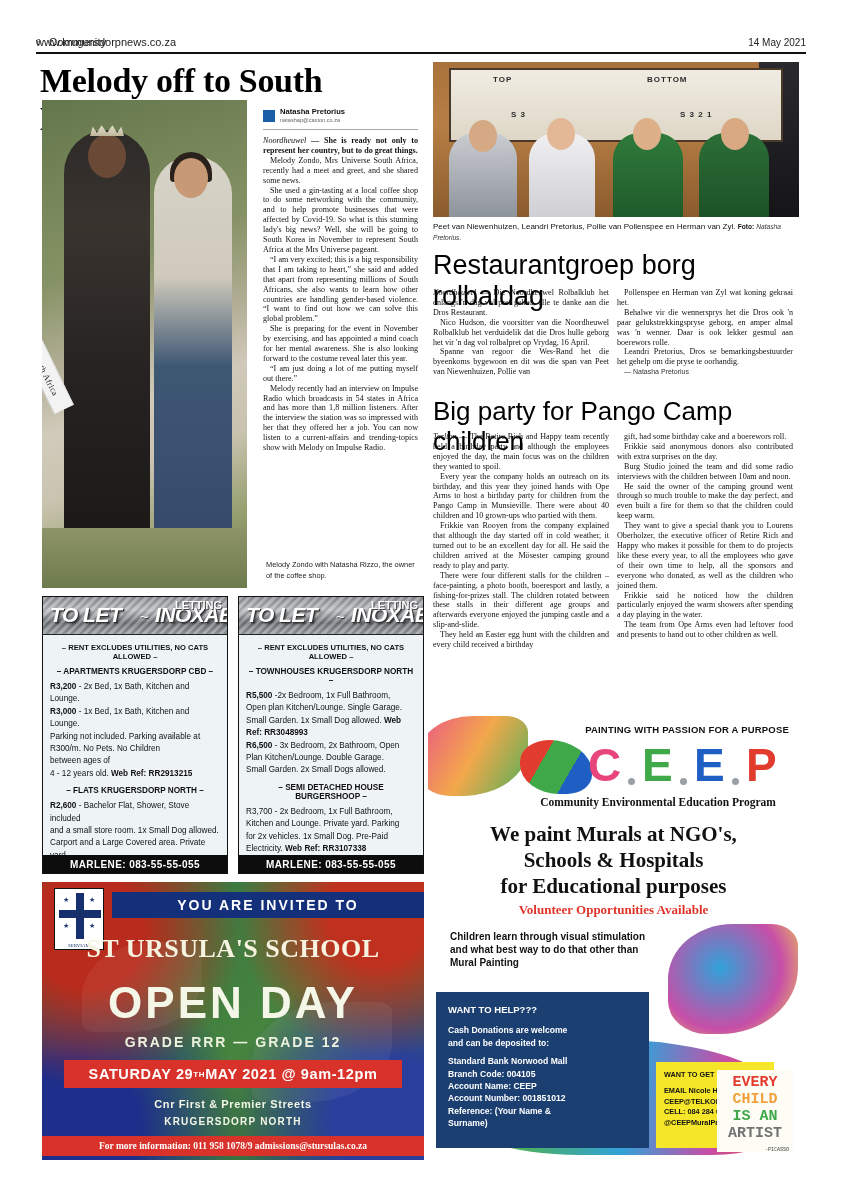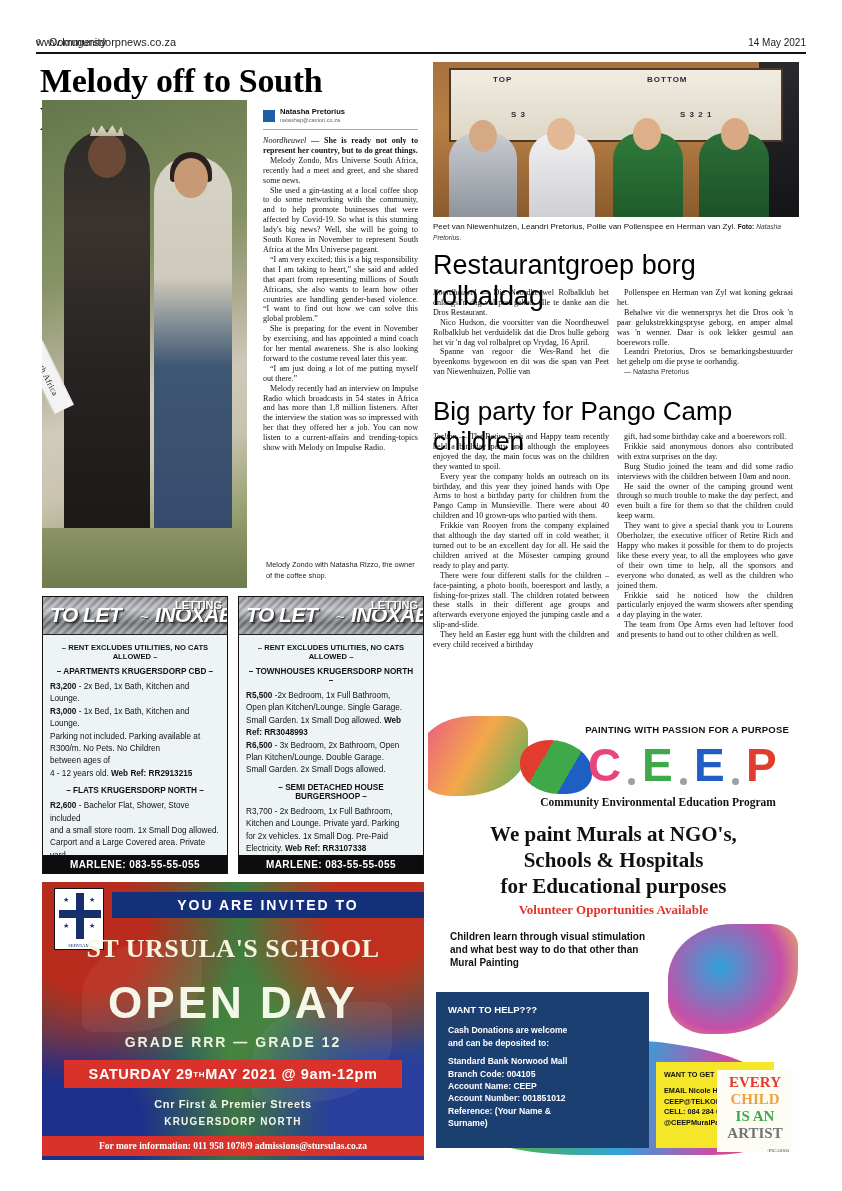"EVERY" .ceep-artist div { font-family: Liberation Serif, serif -> Liberation Mono, monospace }
